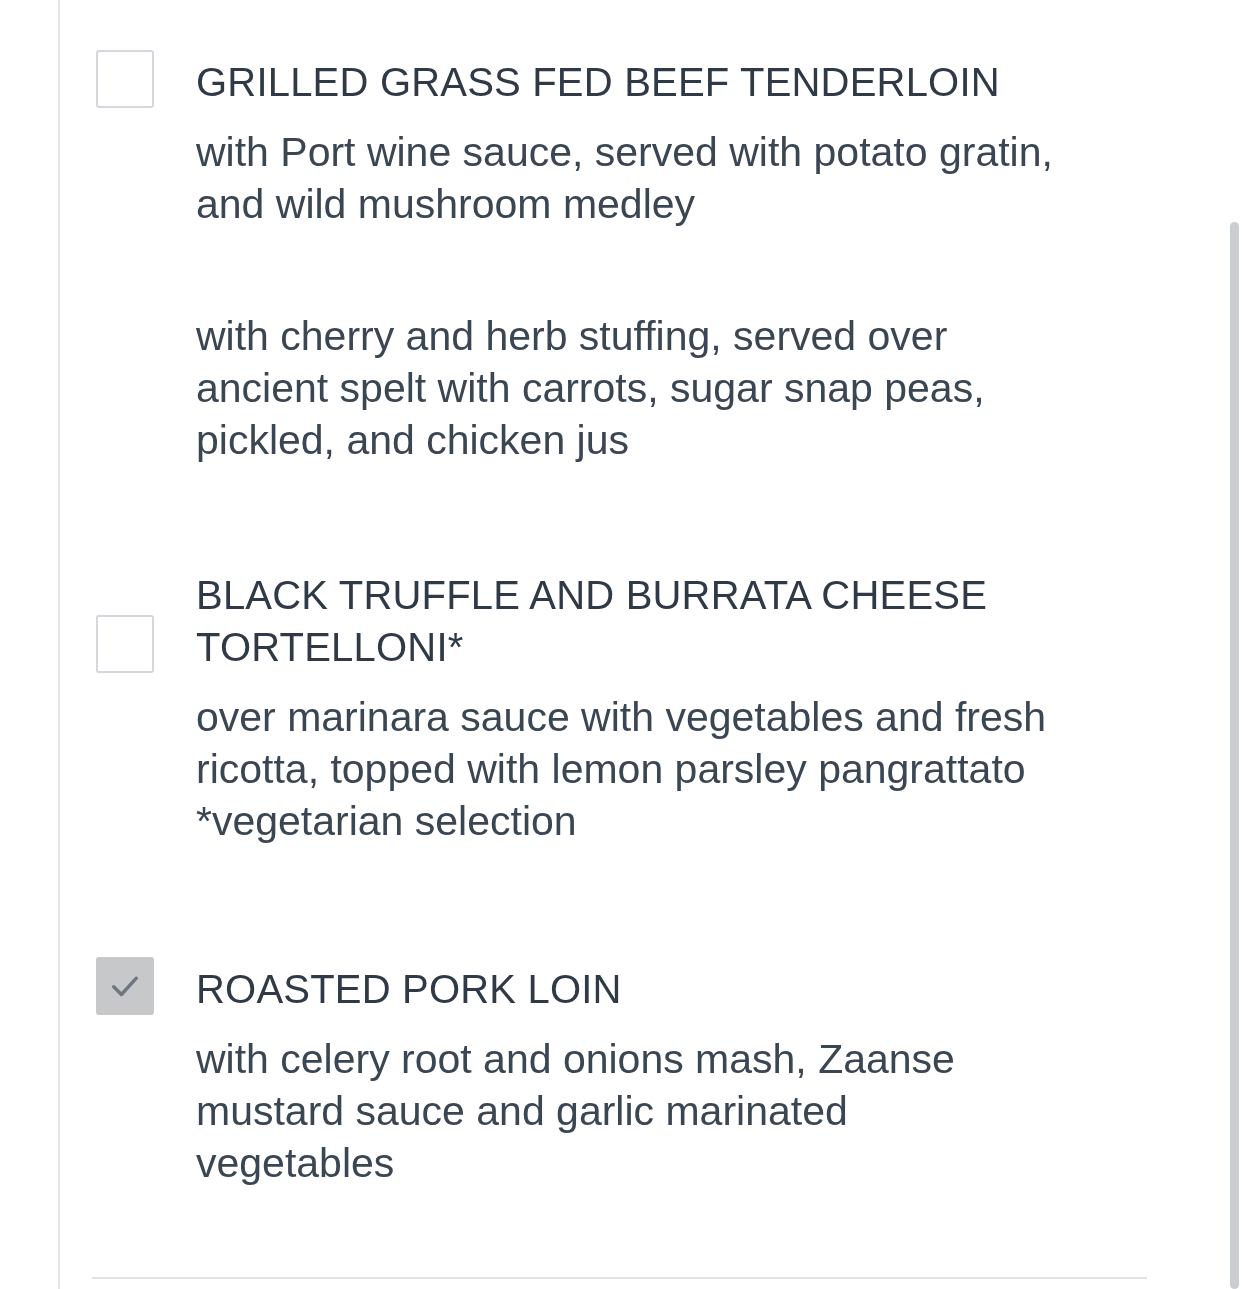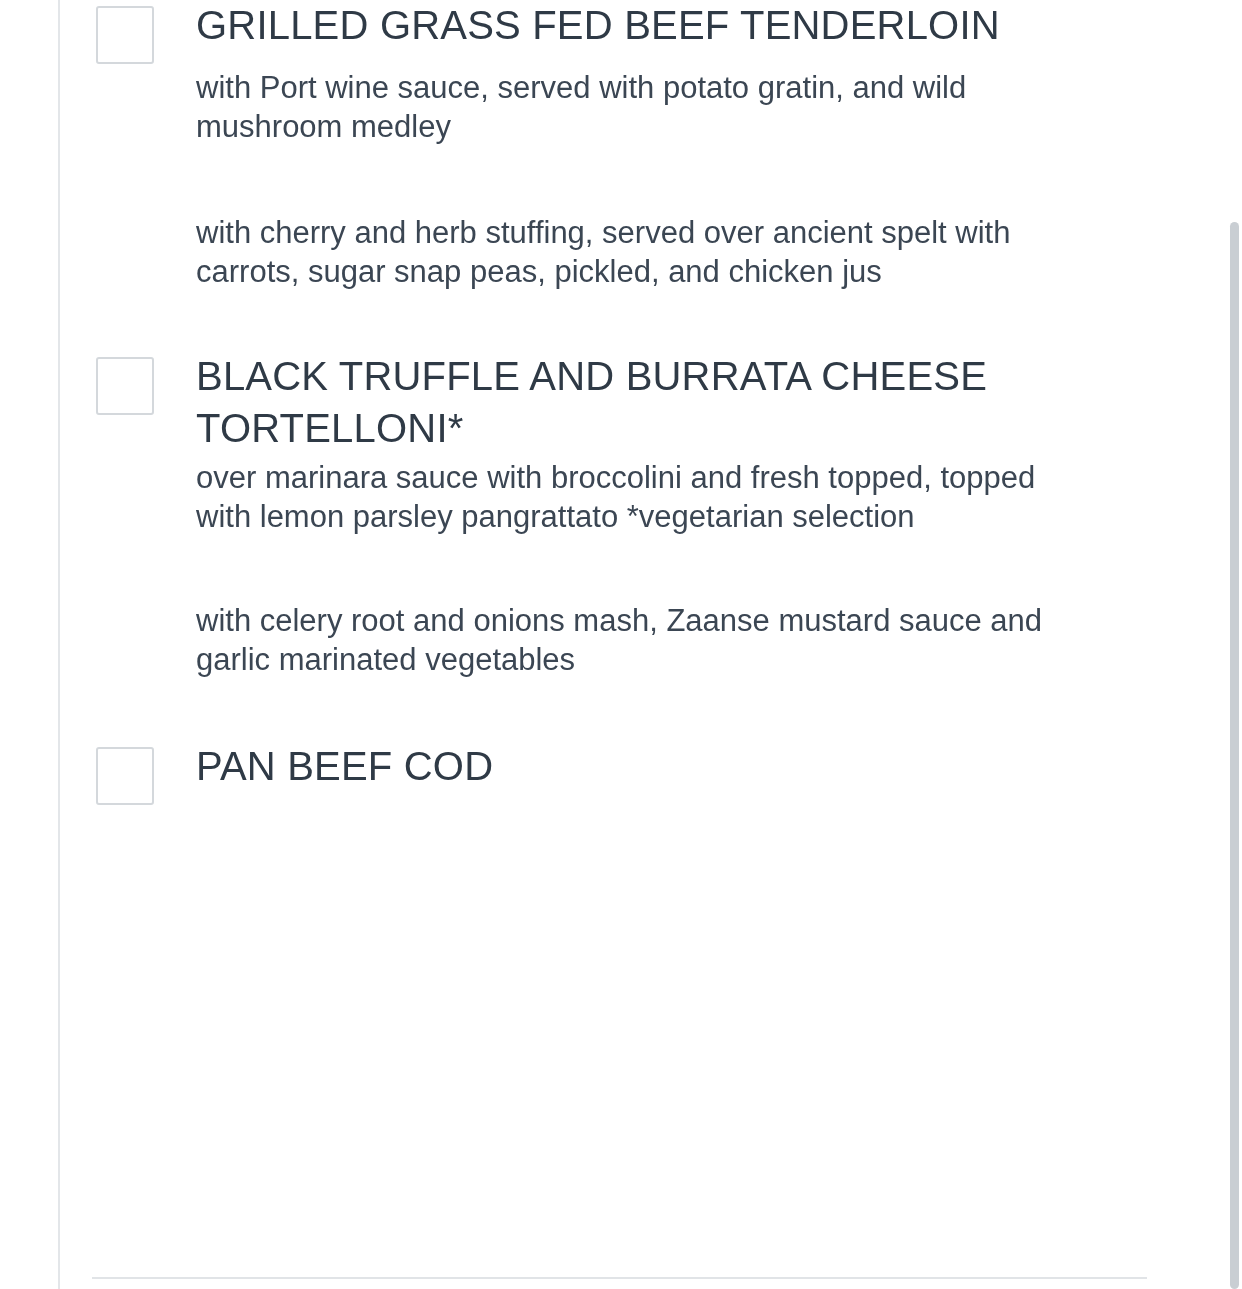"GRILLED GRASS FED BEEF TENDERLOIN" .option-row { align-items: flex-start -> flex-end; margin-top: none -> 44px }
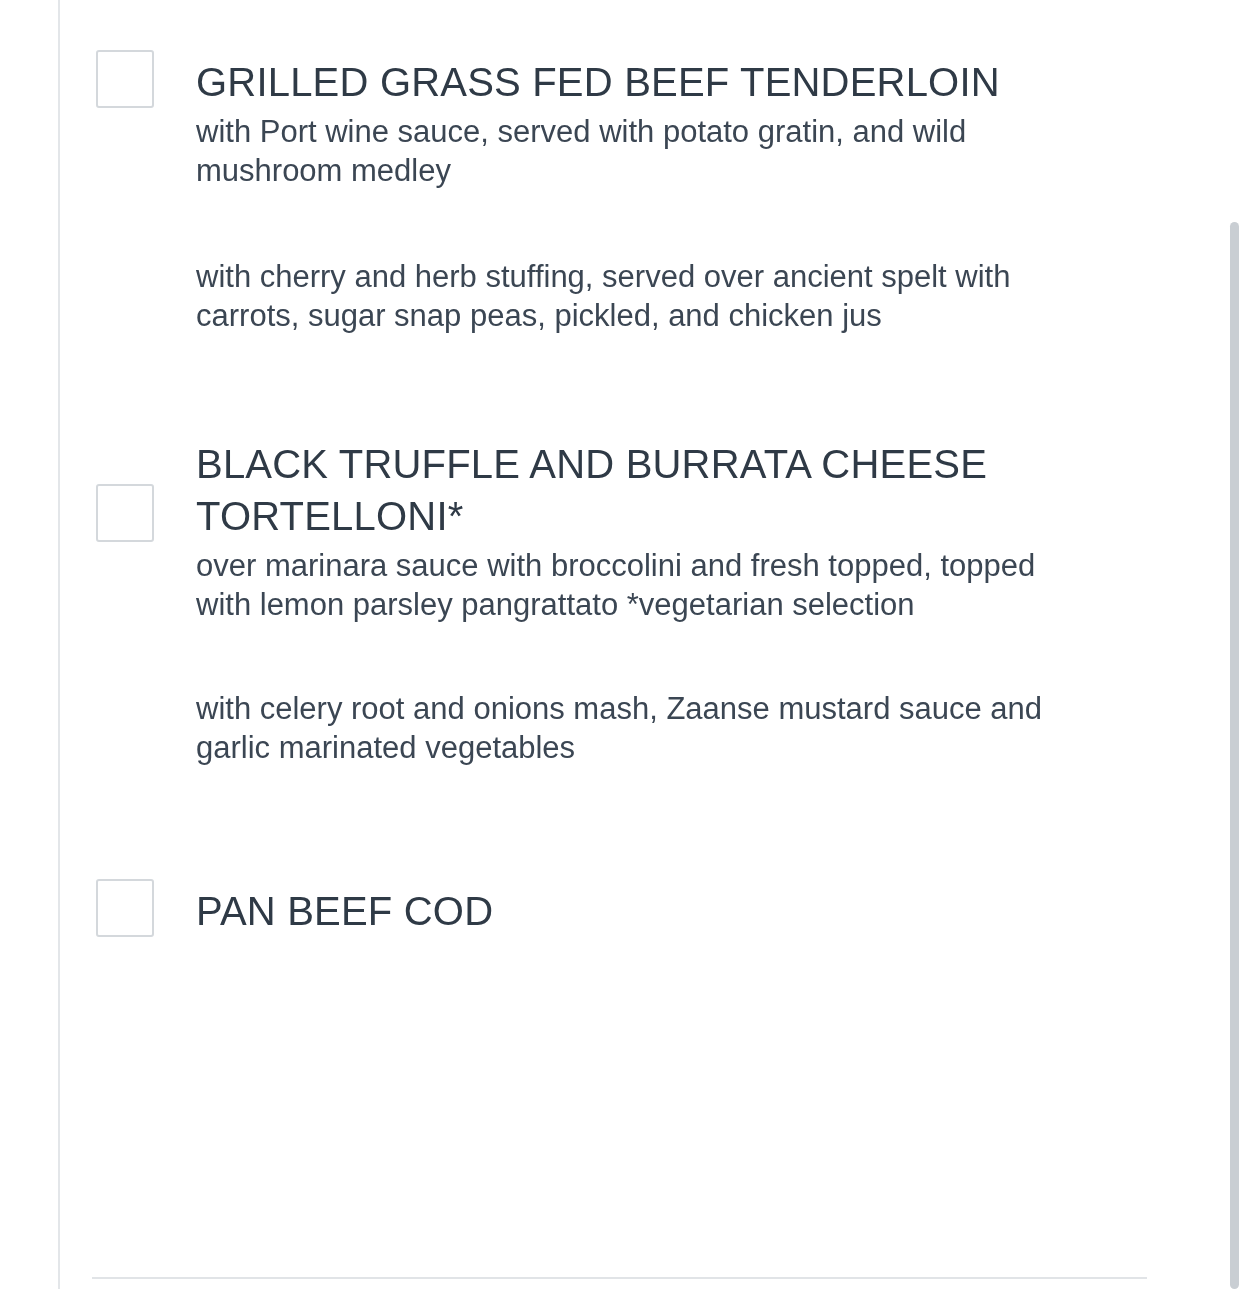"with Port wine sauce, served" .desc { font-size: 31px -> 41px; margin: 4px 0 0 136px -> 18px 0 0 136px }
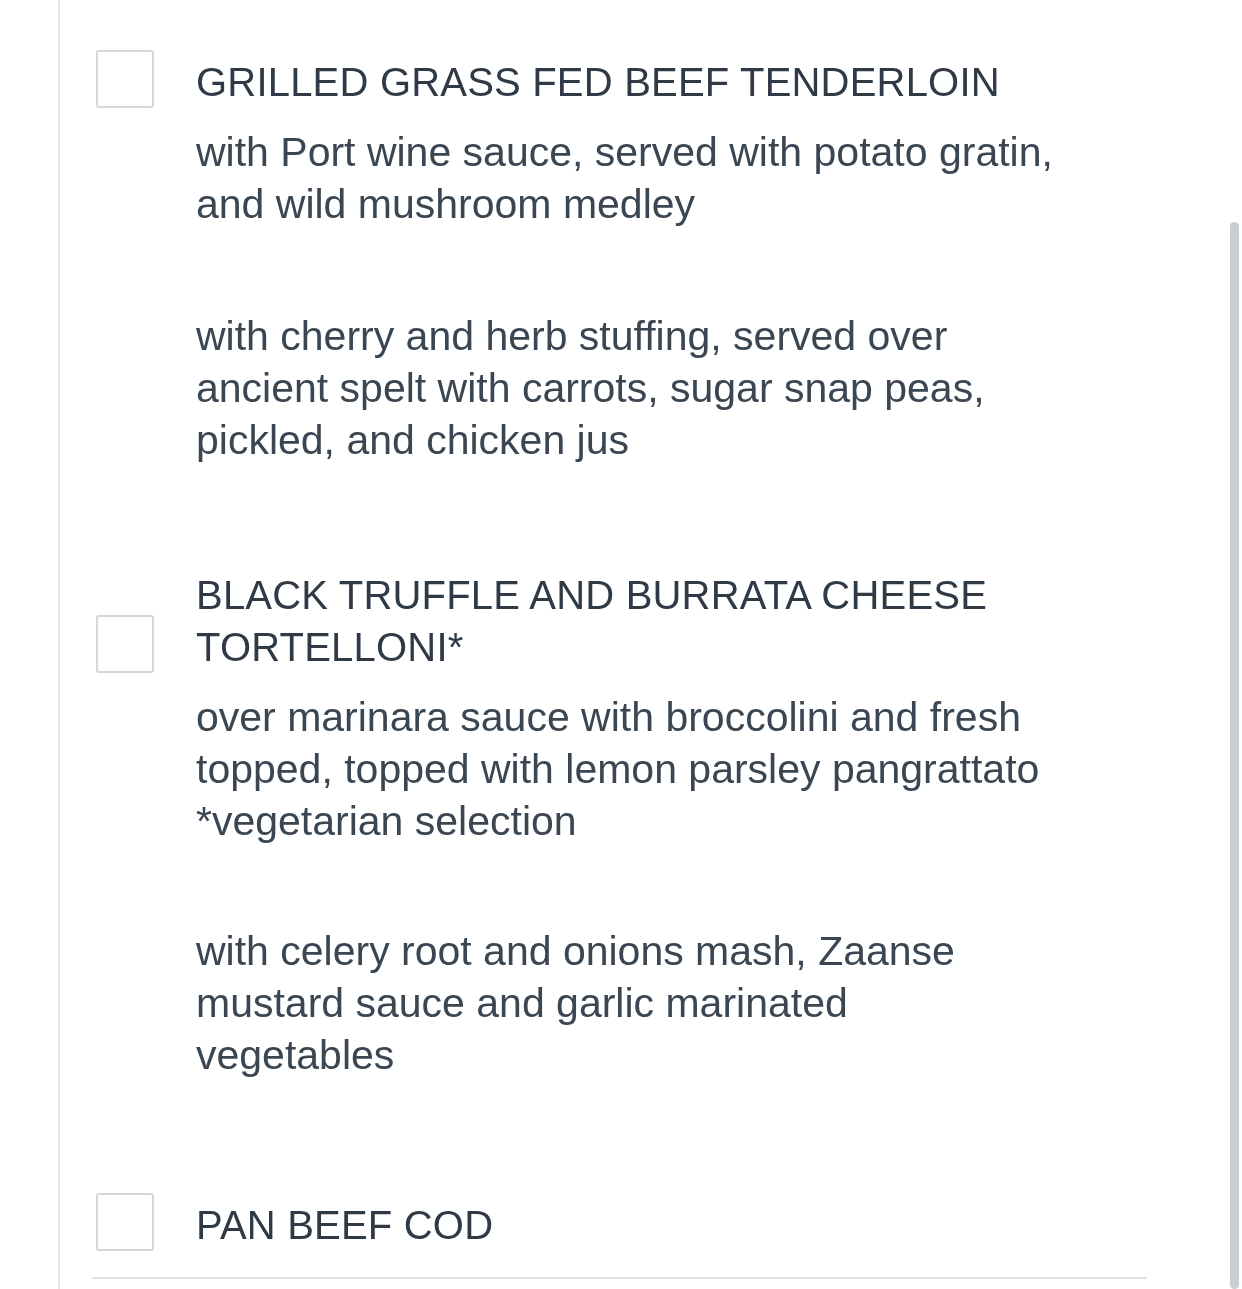"over marinara sauce with broccolini" div.desc { text: broccolini and fresh topped -> vegetables and fresh ricotta }
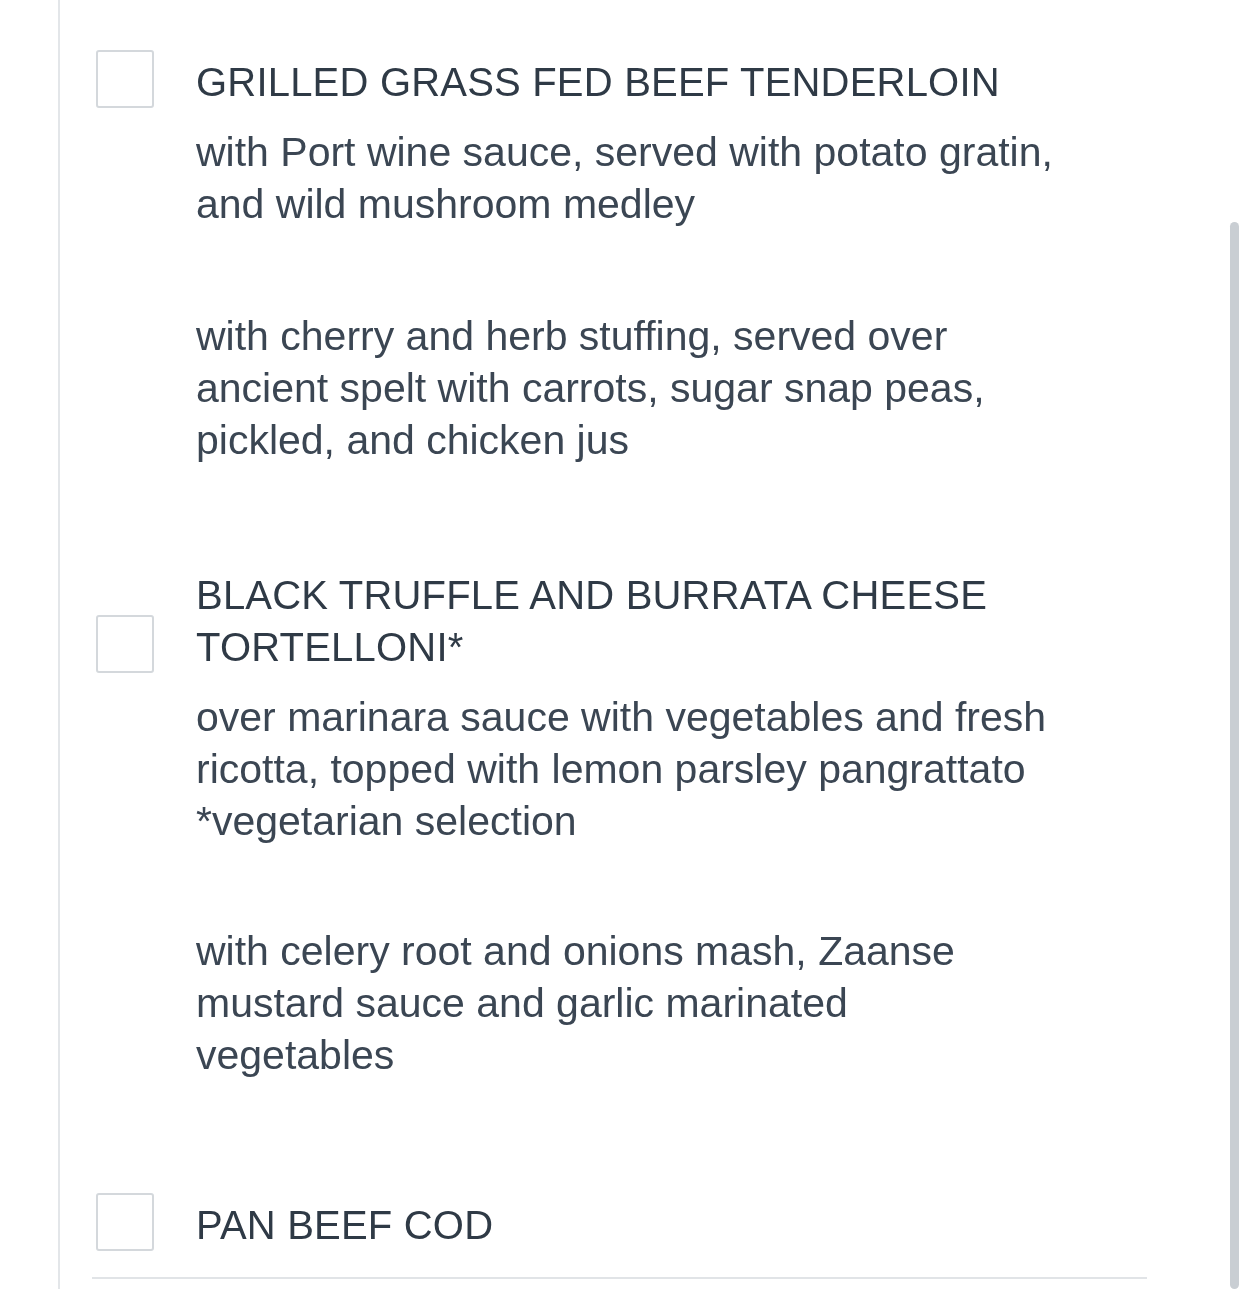"ROASTED PORK LOIN" div.option-row { html: none -> <div> <div> <svg> <path></path> </svg> </div> <div>ROASTED PORK LOIN</div> </div> }
